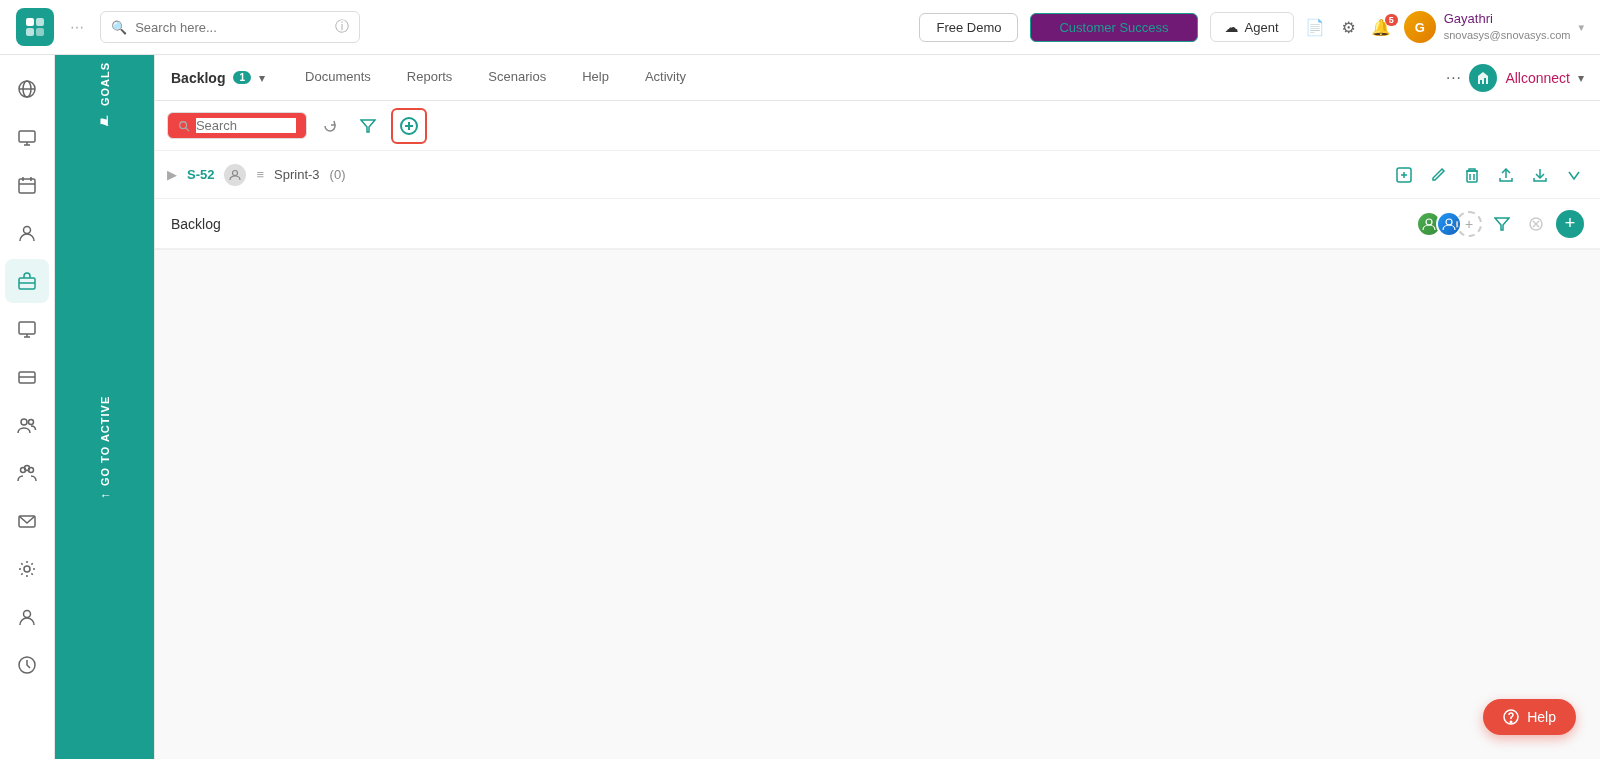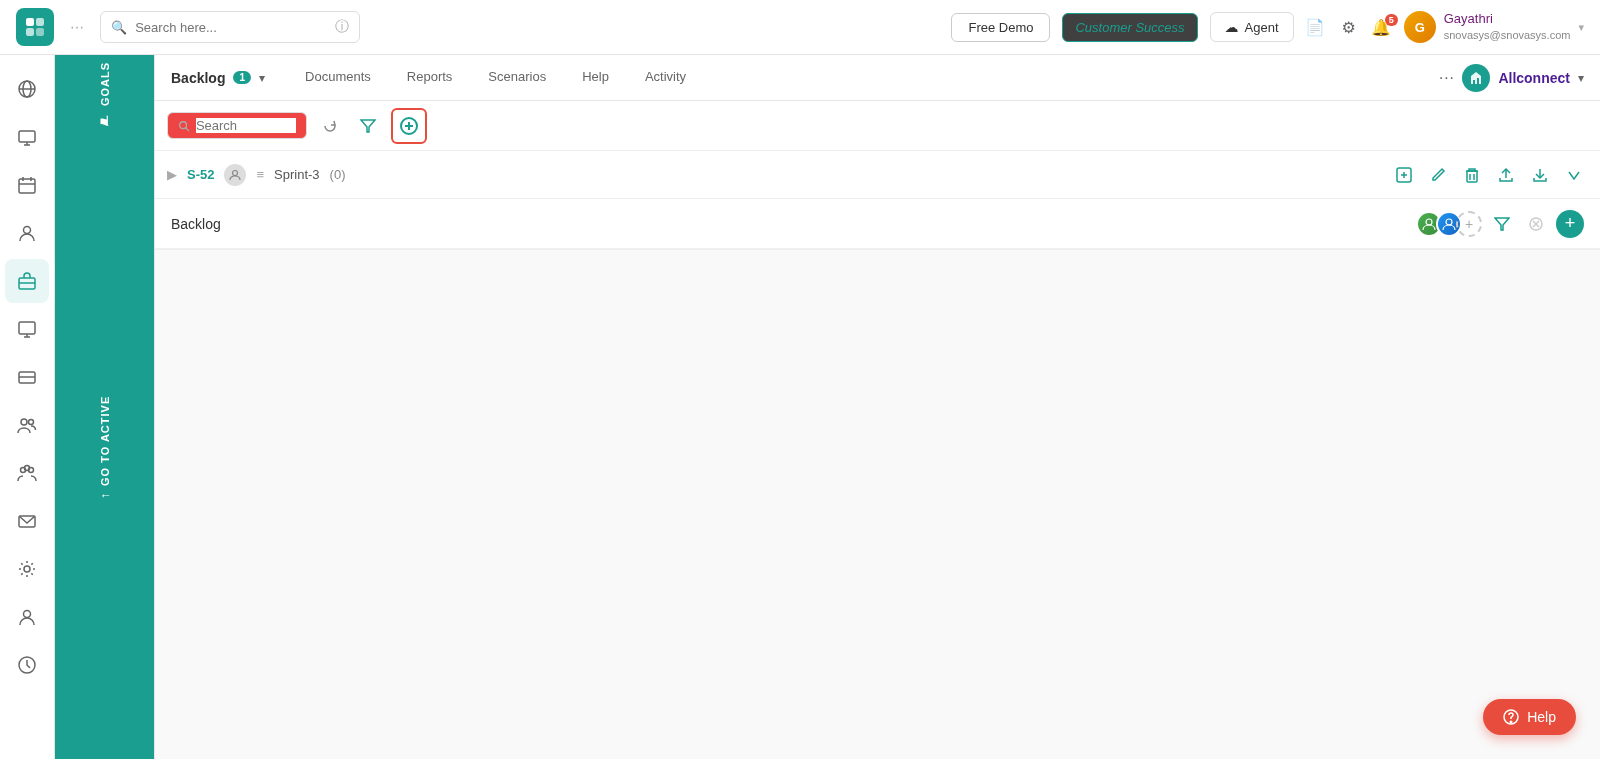"Customer Success" .header-btn-customer-success { background: #404040 -> #701a75; font-style: italic -> none; padding: 6px 12px -> 6px 28px }
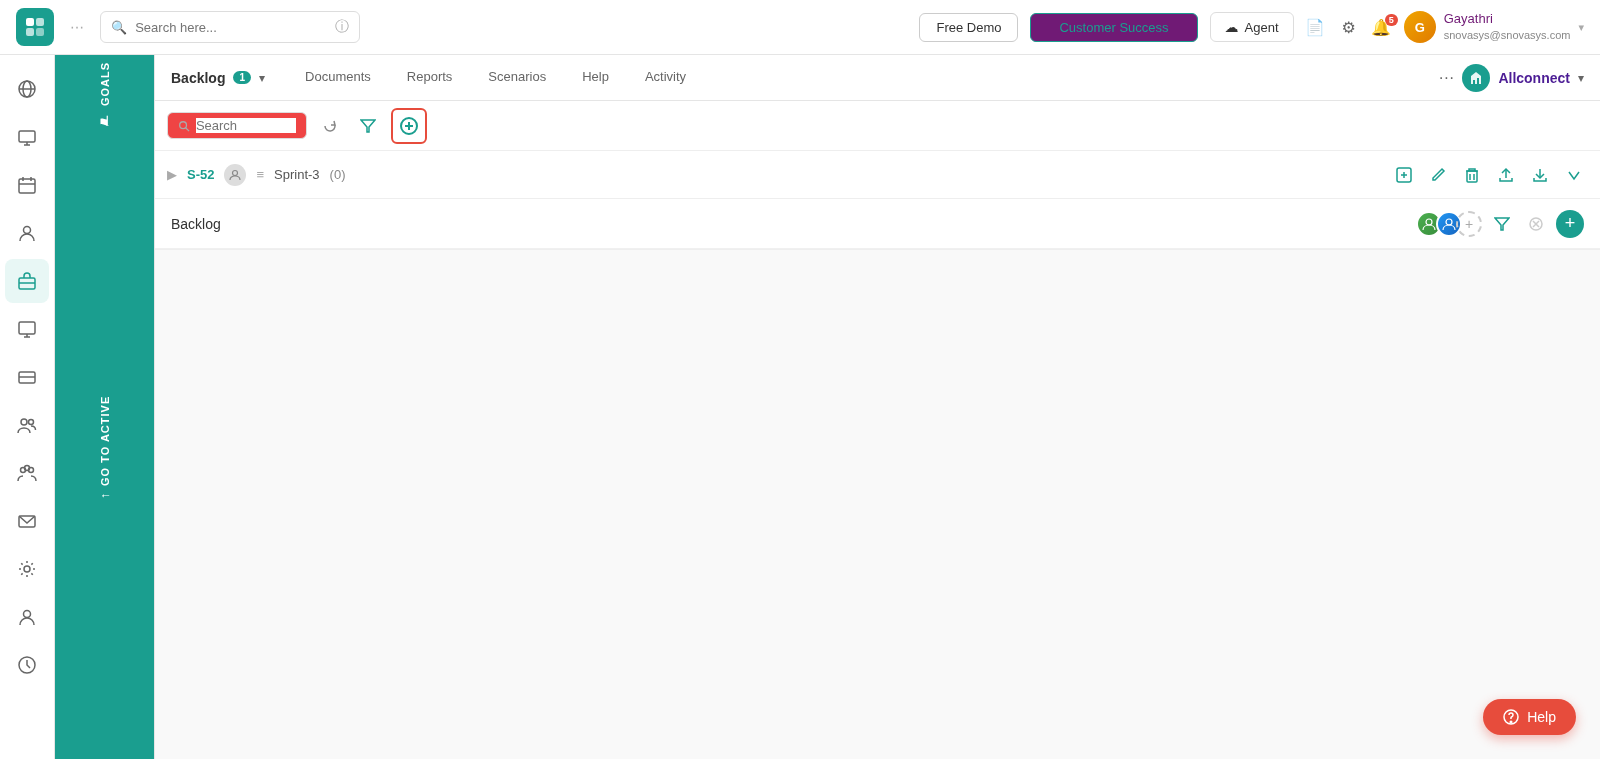"Allconnect" .project-name { color: #4c1d95 -> #be185d; font-weight: 700 -> 400 }
